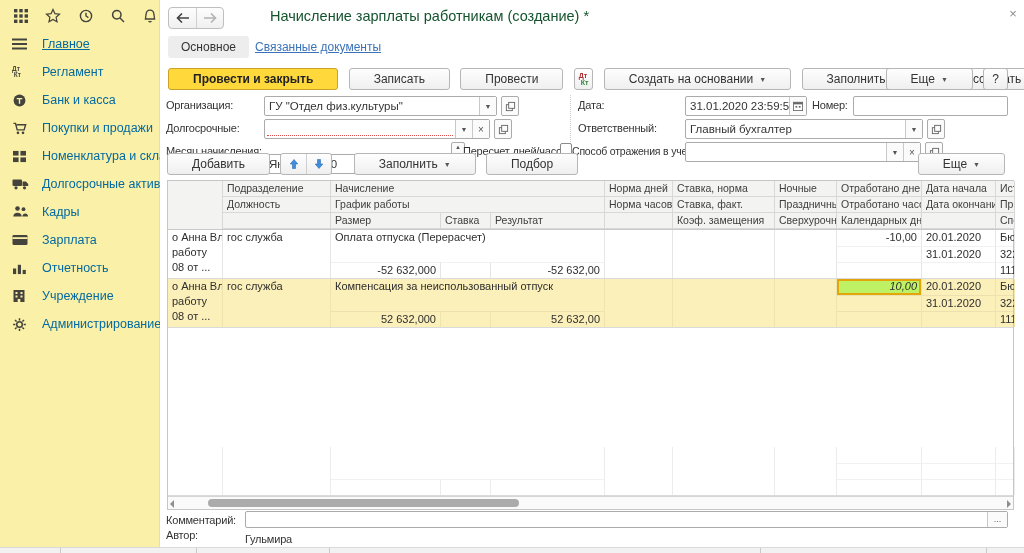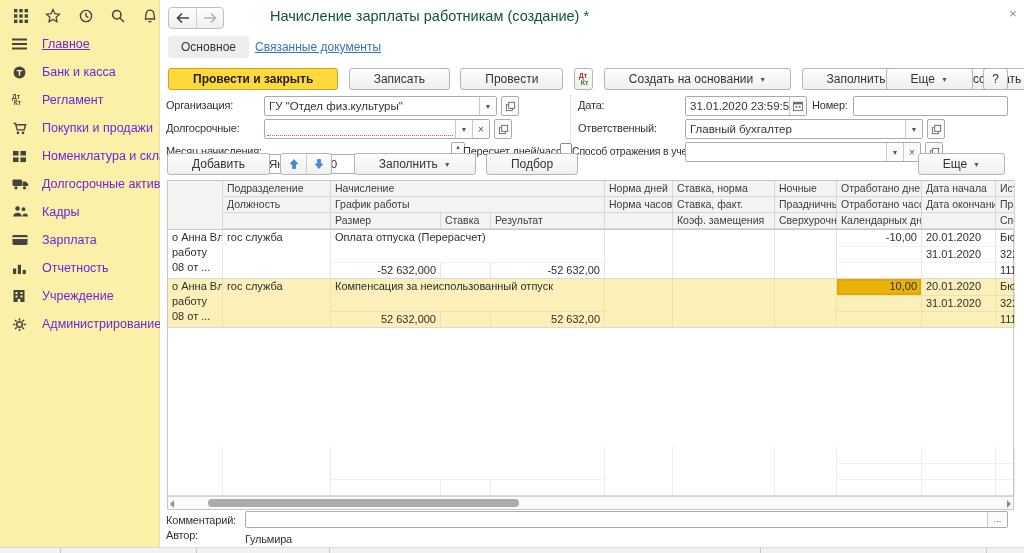"Главное" .si-label { color: #6d28d9 -> #0369a1 }
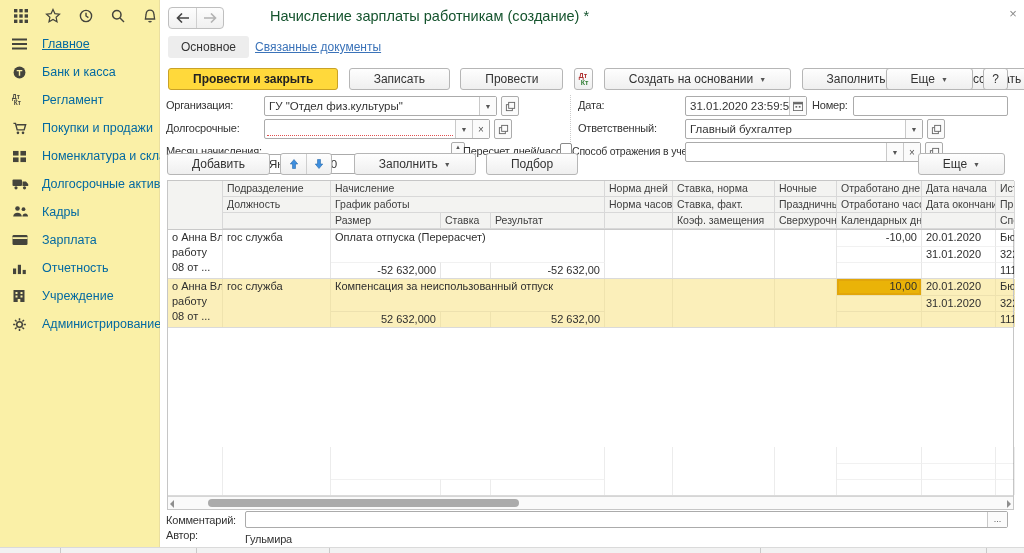"Банк и касса" div.side-item { order: before "Регламент" -> after "Регламент" }
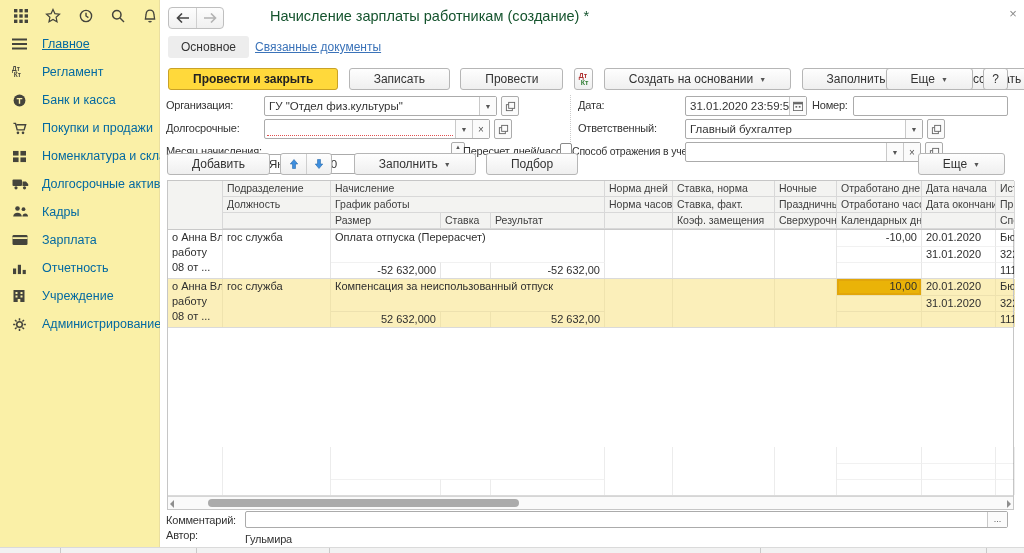"10,00" .ac { background: #eab308 -> #bef264; font-style: none -> italic }
